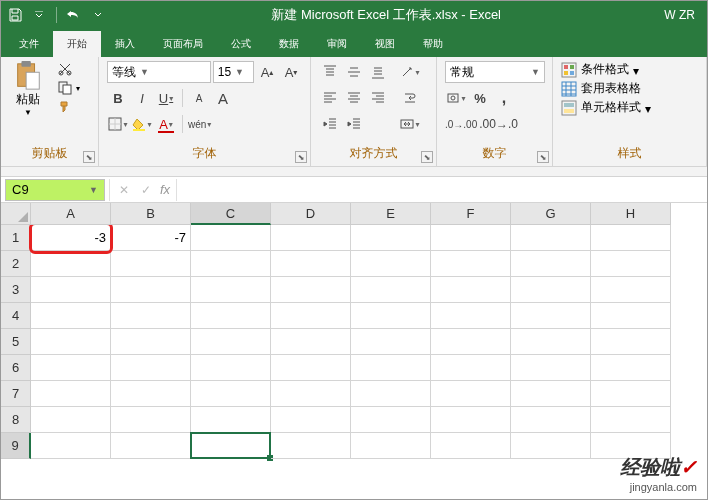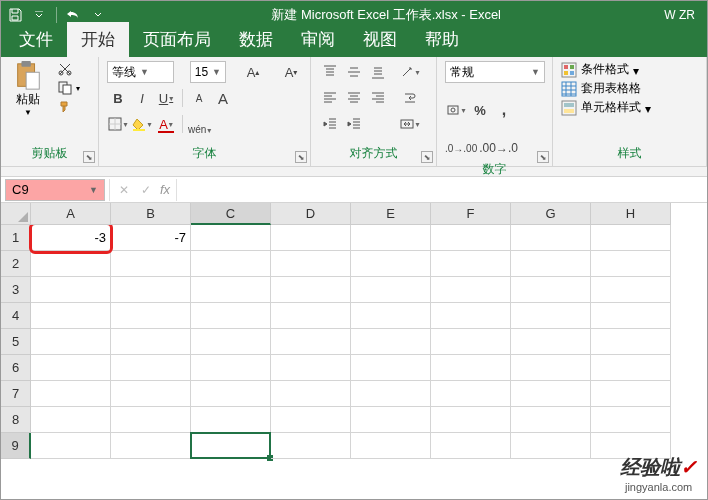"文件" .tab { font-size: 17px -> 10px }
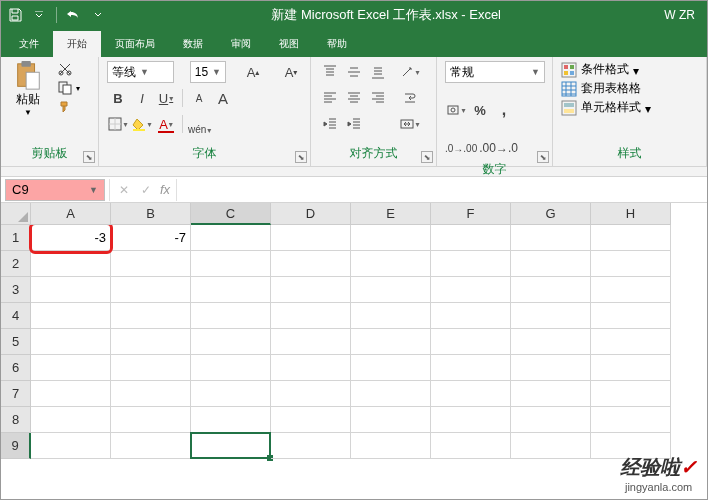"插入" div.tab { html: none -> <div>插入</div> }
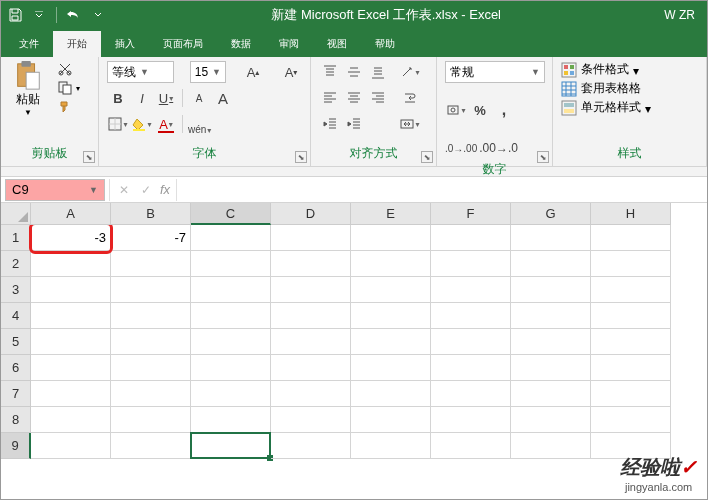"公式" div.tab { html: none -> <div>公式</div> }
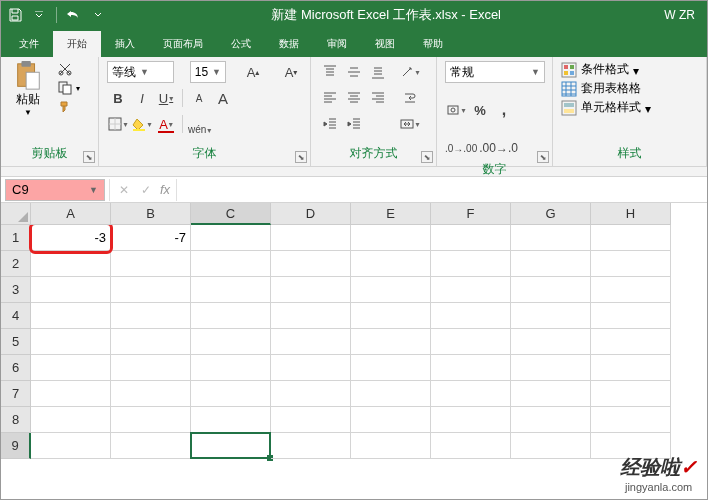"等线" .combo-row { gap: 16px -> 2px }
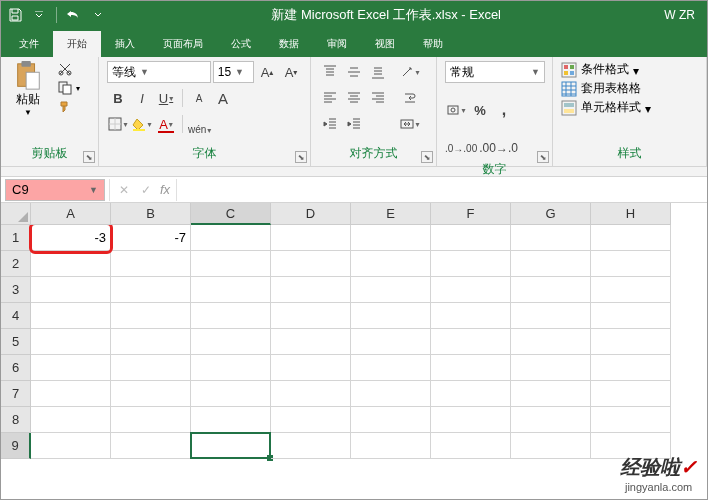"常规" .num-stack { gap: 16px -> 4px }
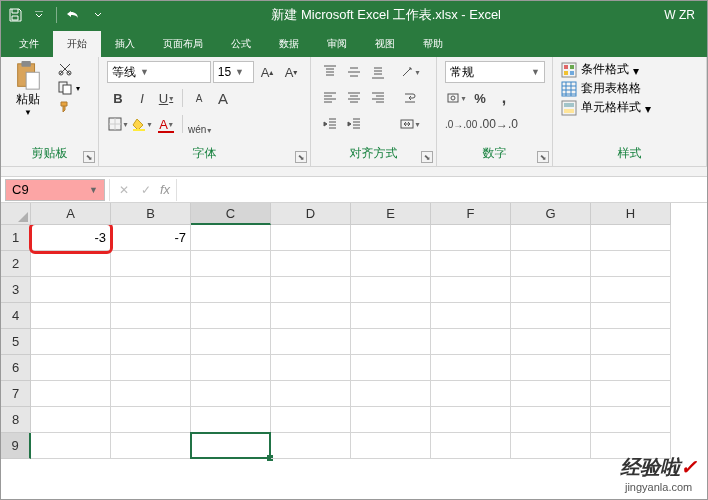"wén" div.rbtn { align-items: flex-end -> none }
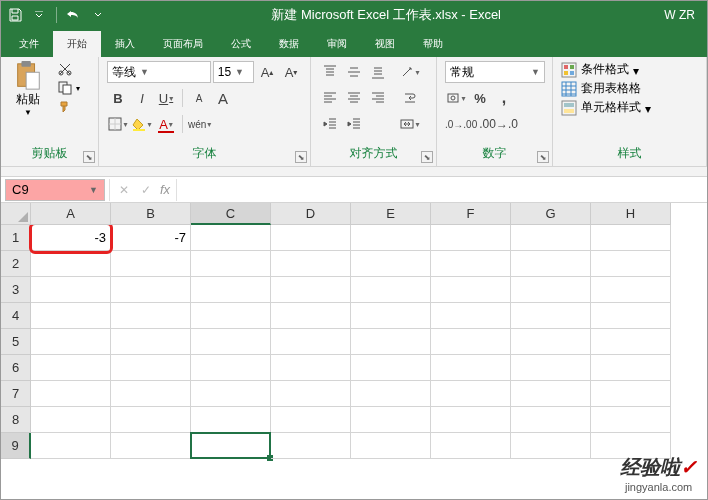"剪贴板" .group-label { color: #15803d -> #a16207 }
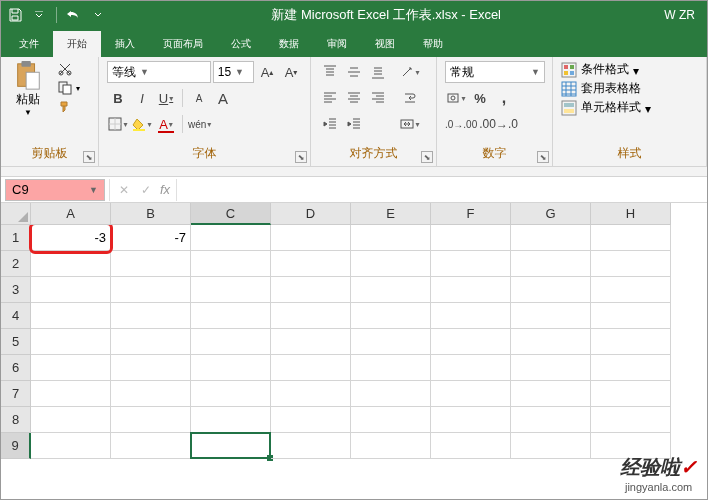"C9" .name-box { background: #fca5a5 -> #bef264 }
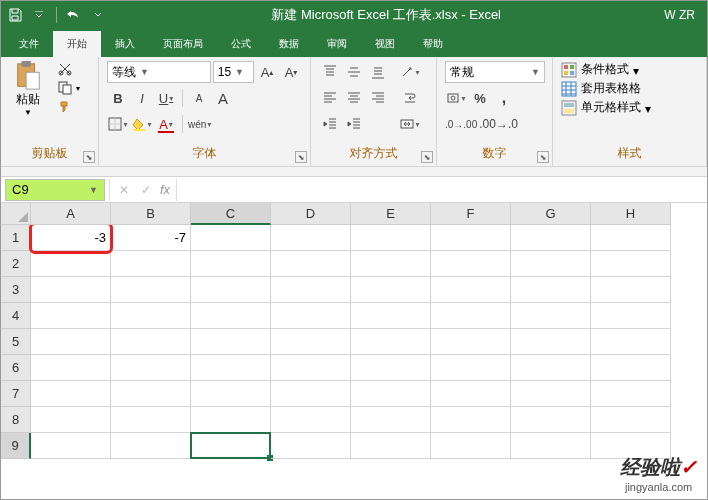"jingyanla.com" .wm2 { text-align: center -> none }
